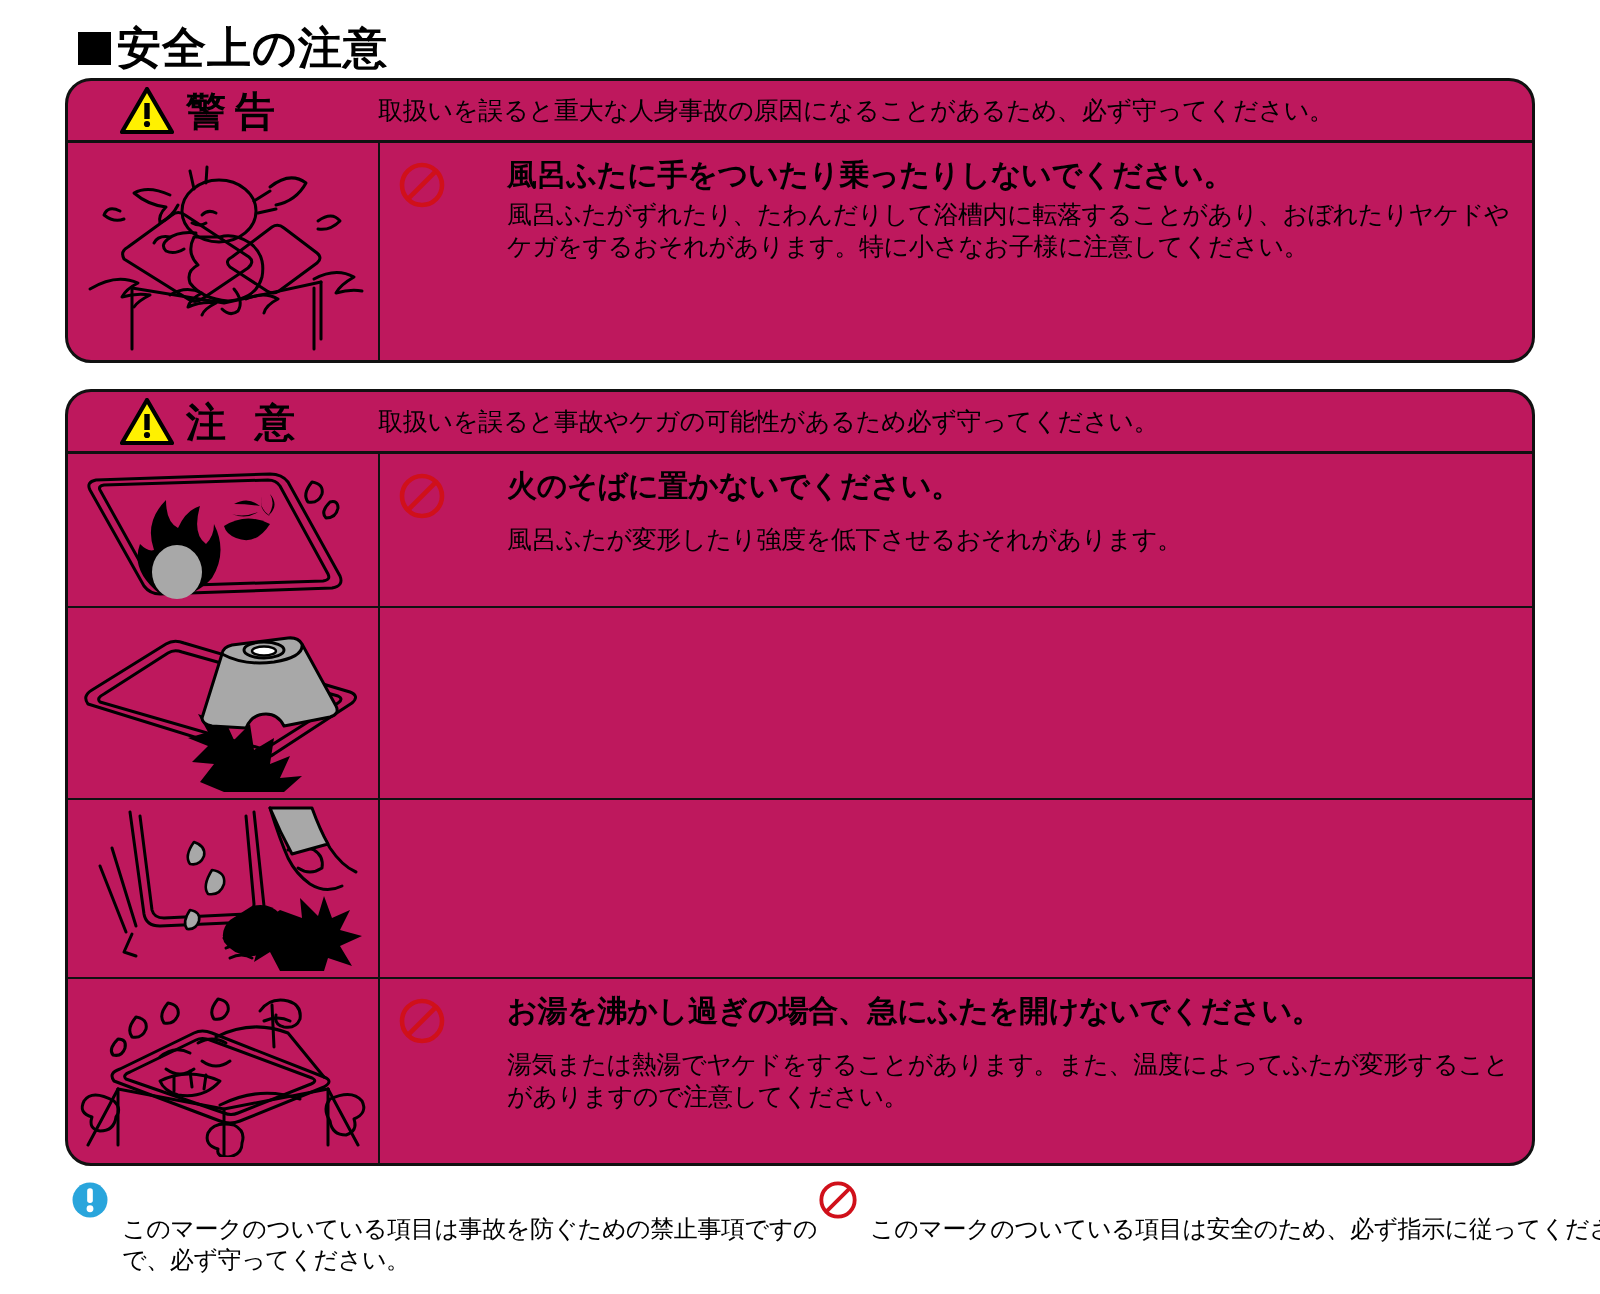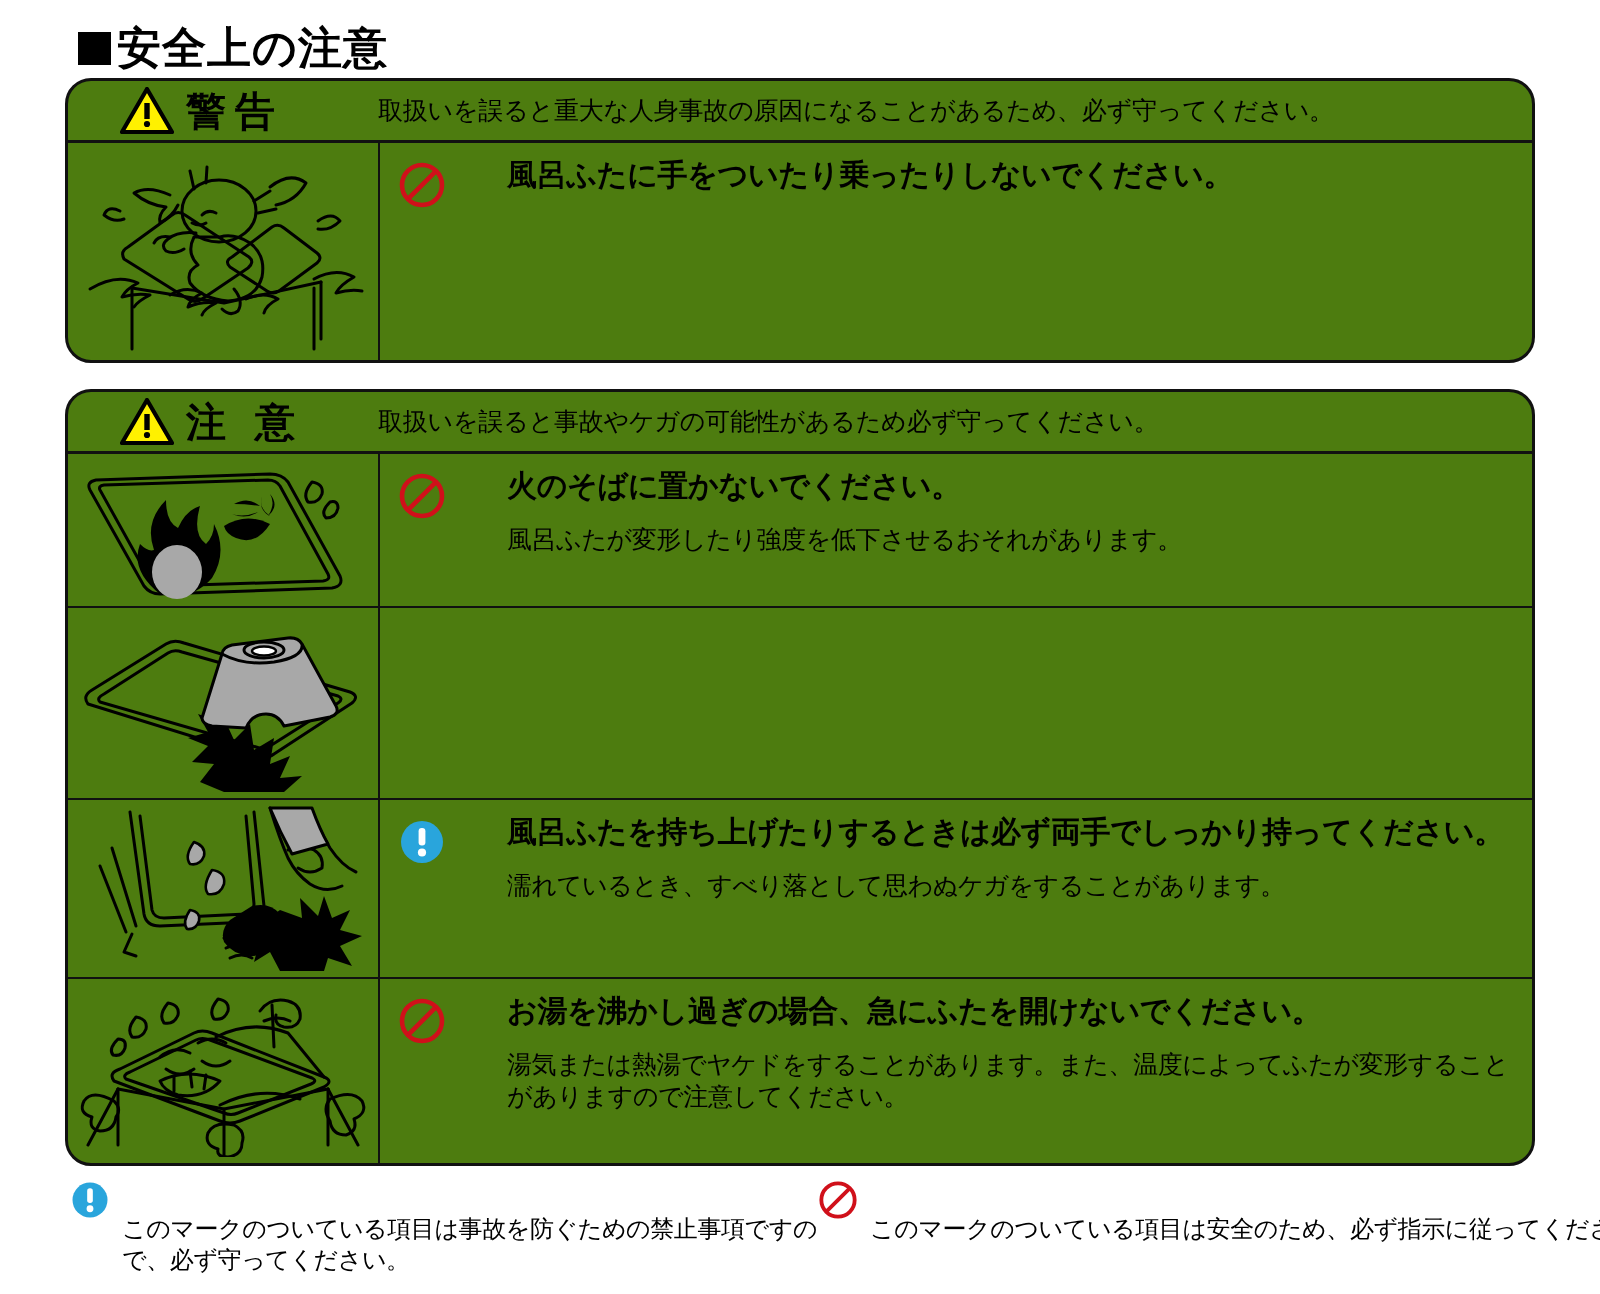"警告" .panel { background: #4d7c0f -> #be185d }
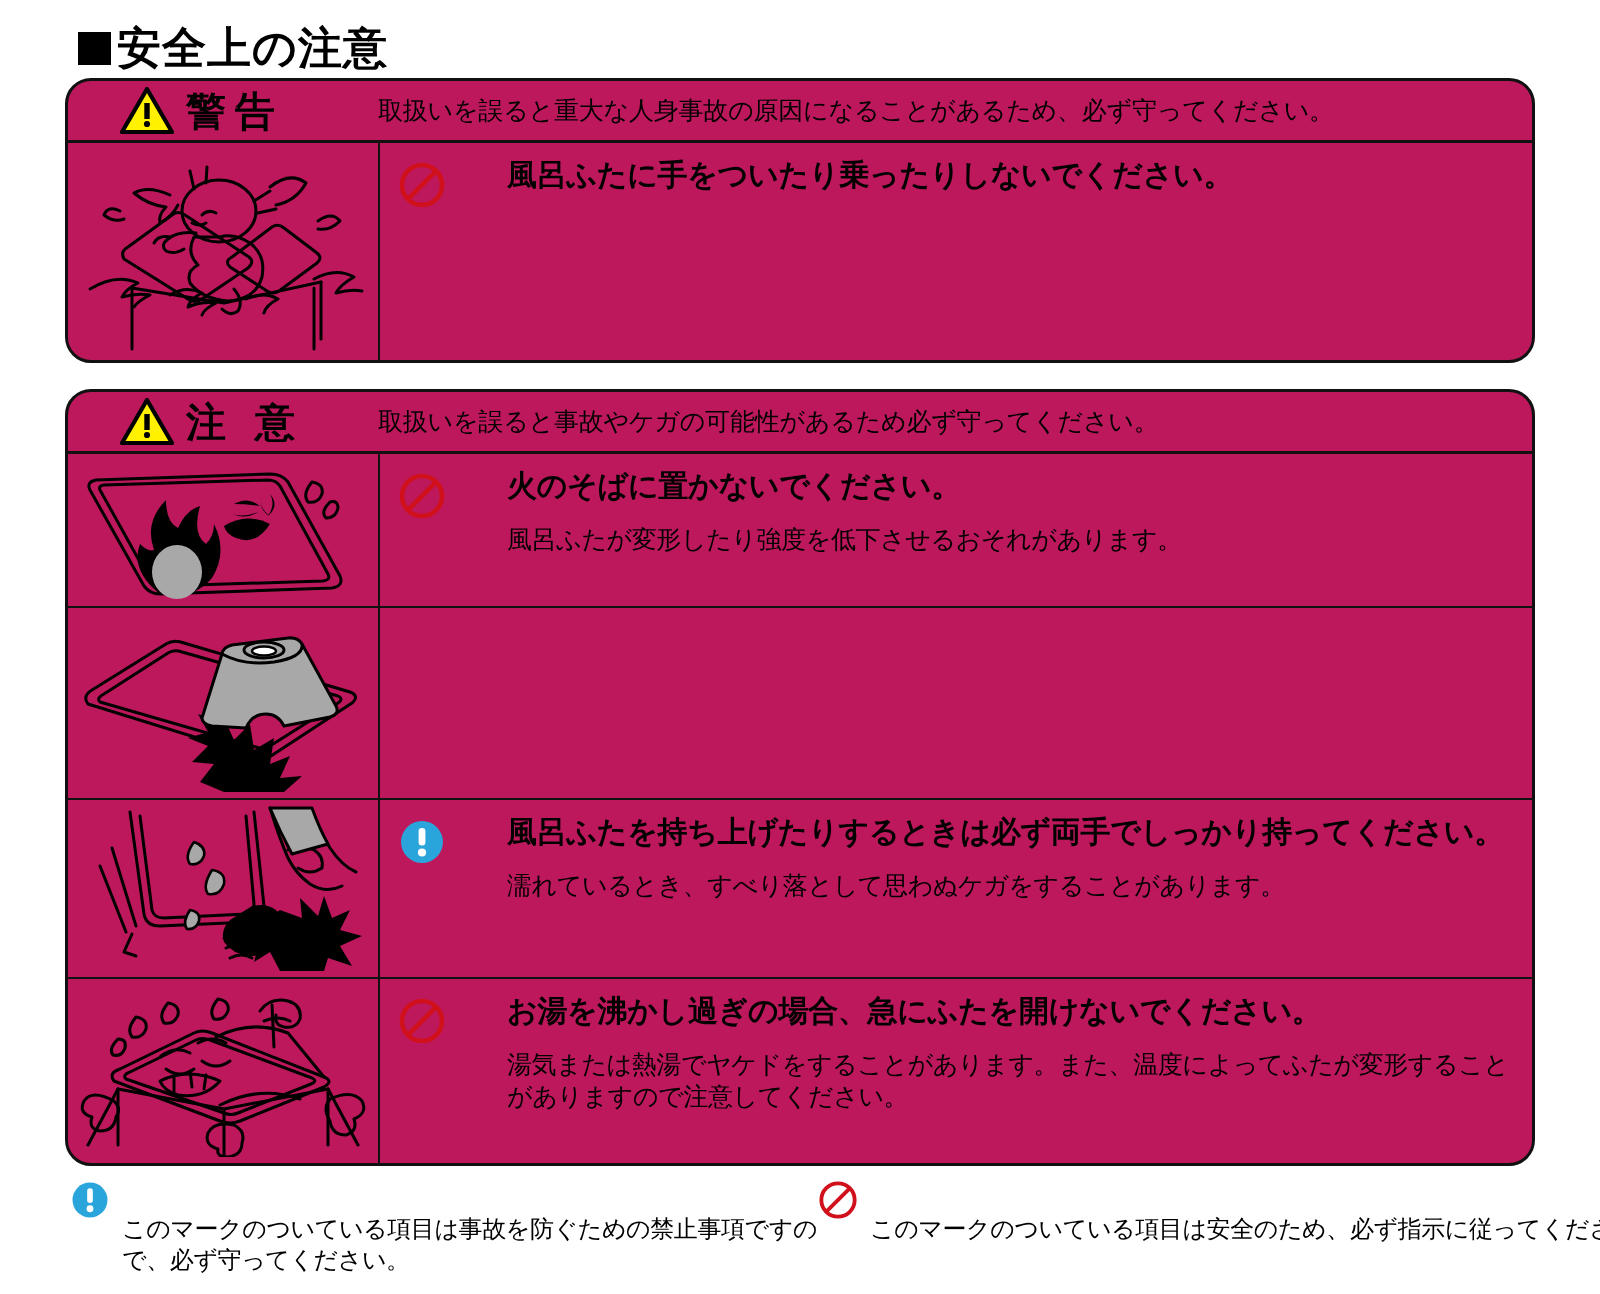"風呂ふたがずれたり、たわんだりして浴槽内に転落することがあり、おぼれたりヤケドや" div.note-sub { html: none -> <div>風呂ふたがずれたり、たわんだりして浴槽内に転落することがあり、おぼれたりヤケドやケガをするおそれがあります。特に小さなお子様に注意してください。</div> }
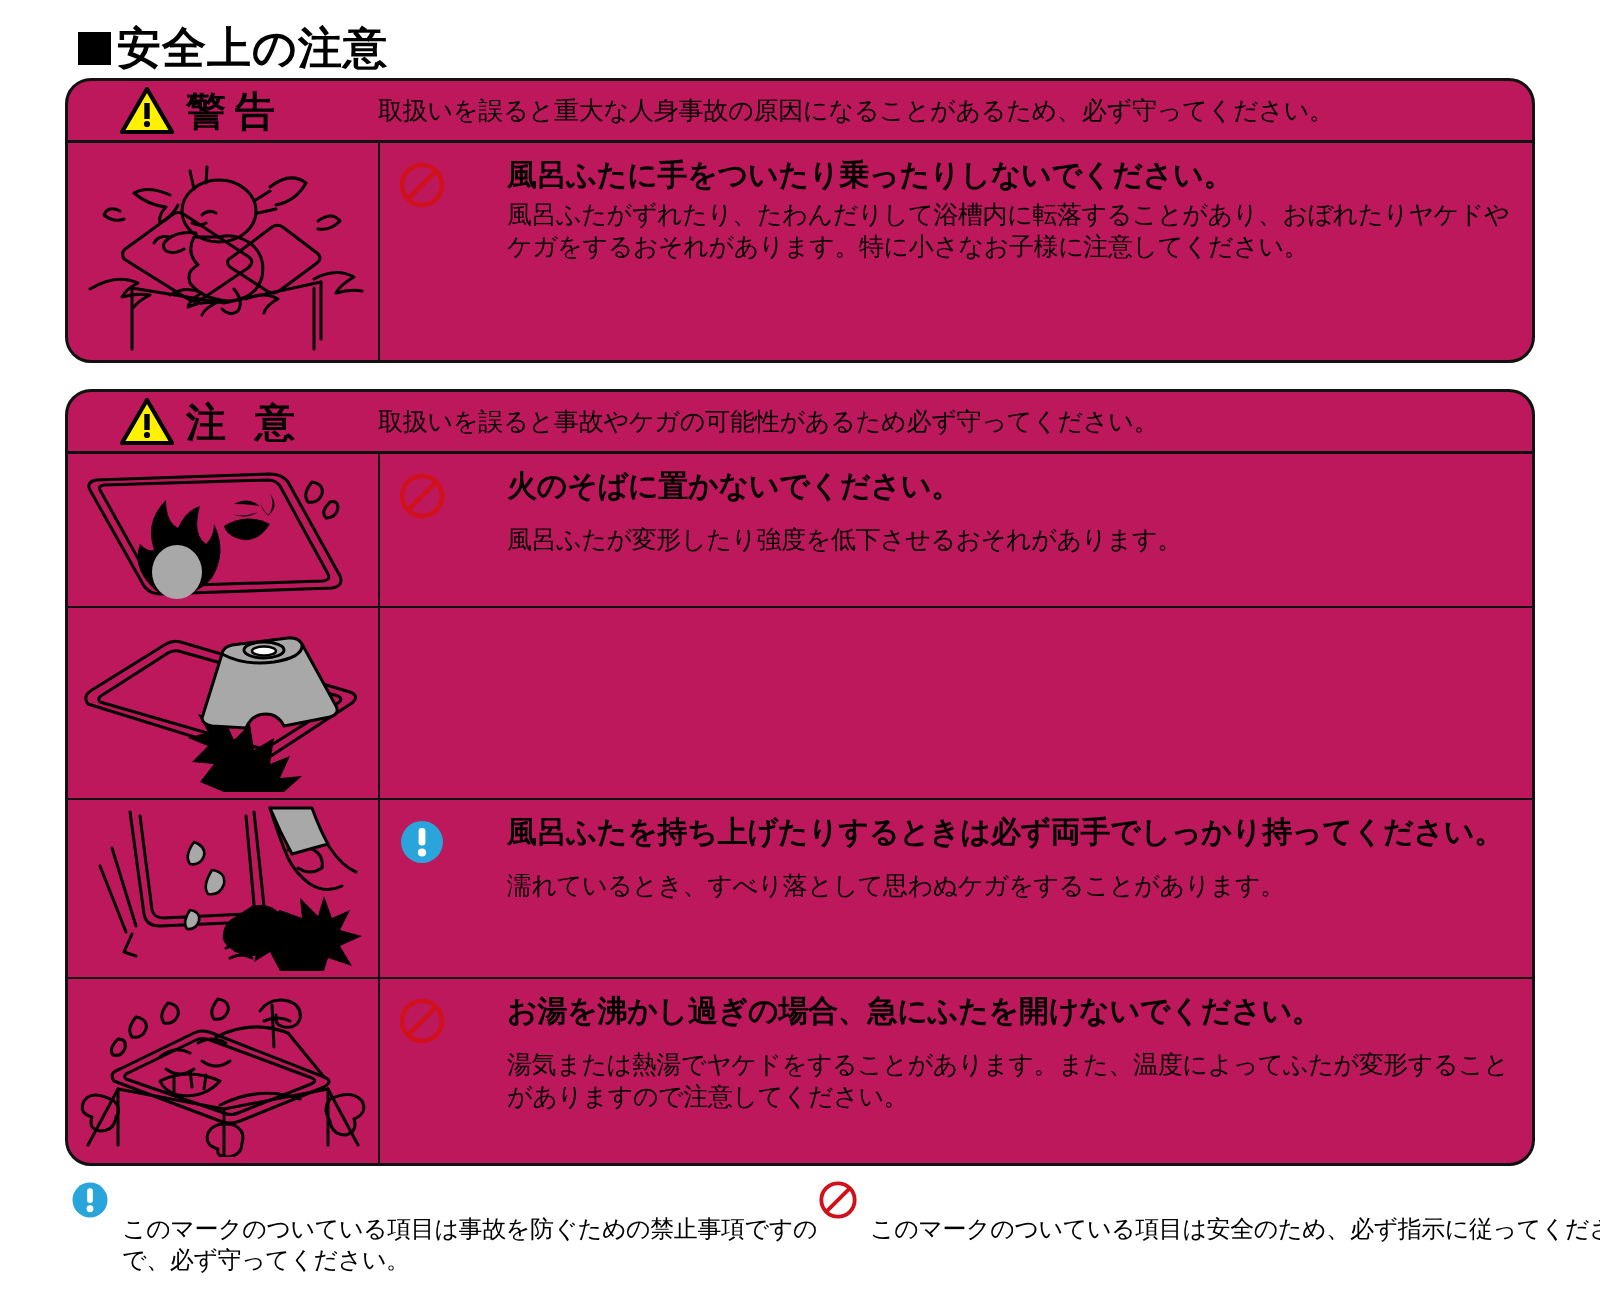"風呂ふたを持ち上げたりするときは必ず両手でしっかり持ってください。" div.row-body { html: <div> <div> <div> <svg> <circle></circle> <rect></rect> <circle></circle> </svg> </div> <div> <div>風呂ふたを持ち上げたりするときは必ず両手でしっかり持ってください。</div> <div>濡れているとき、すべり落として思わぬケガをすることがあります。</div> </div> </div> </div> -> none }
